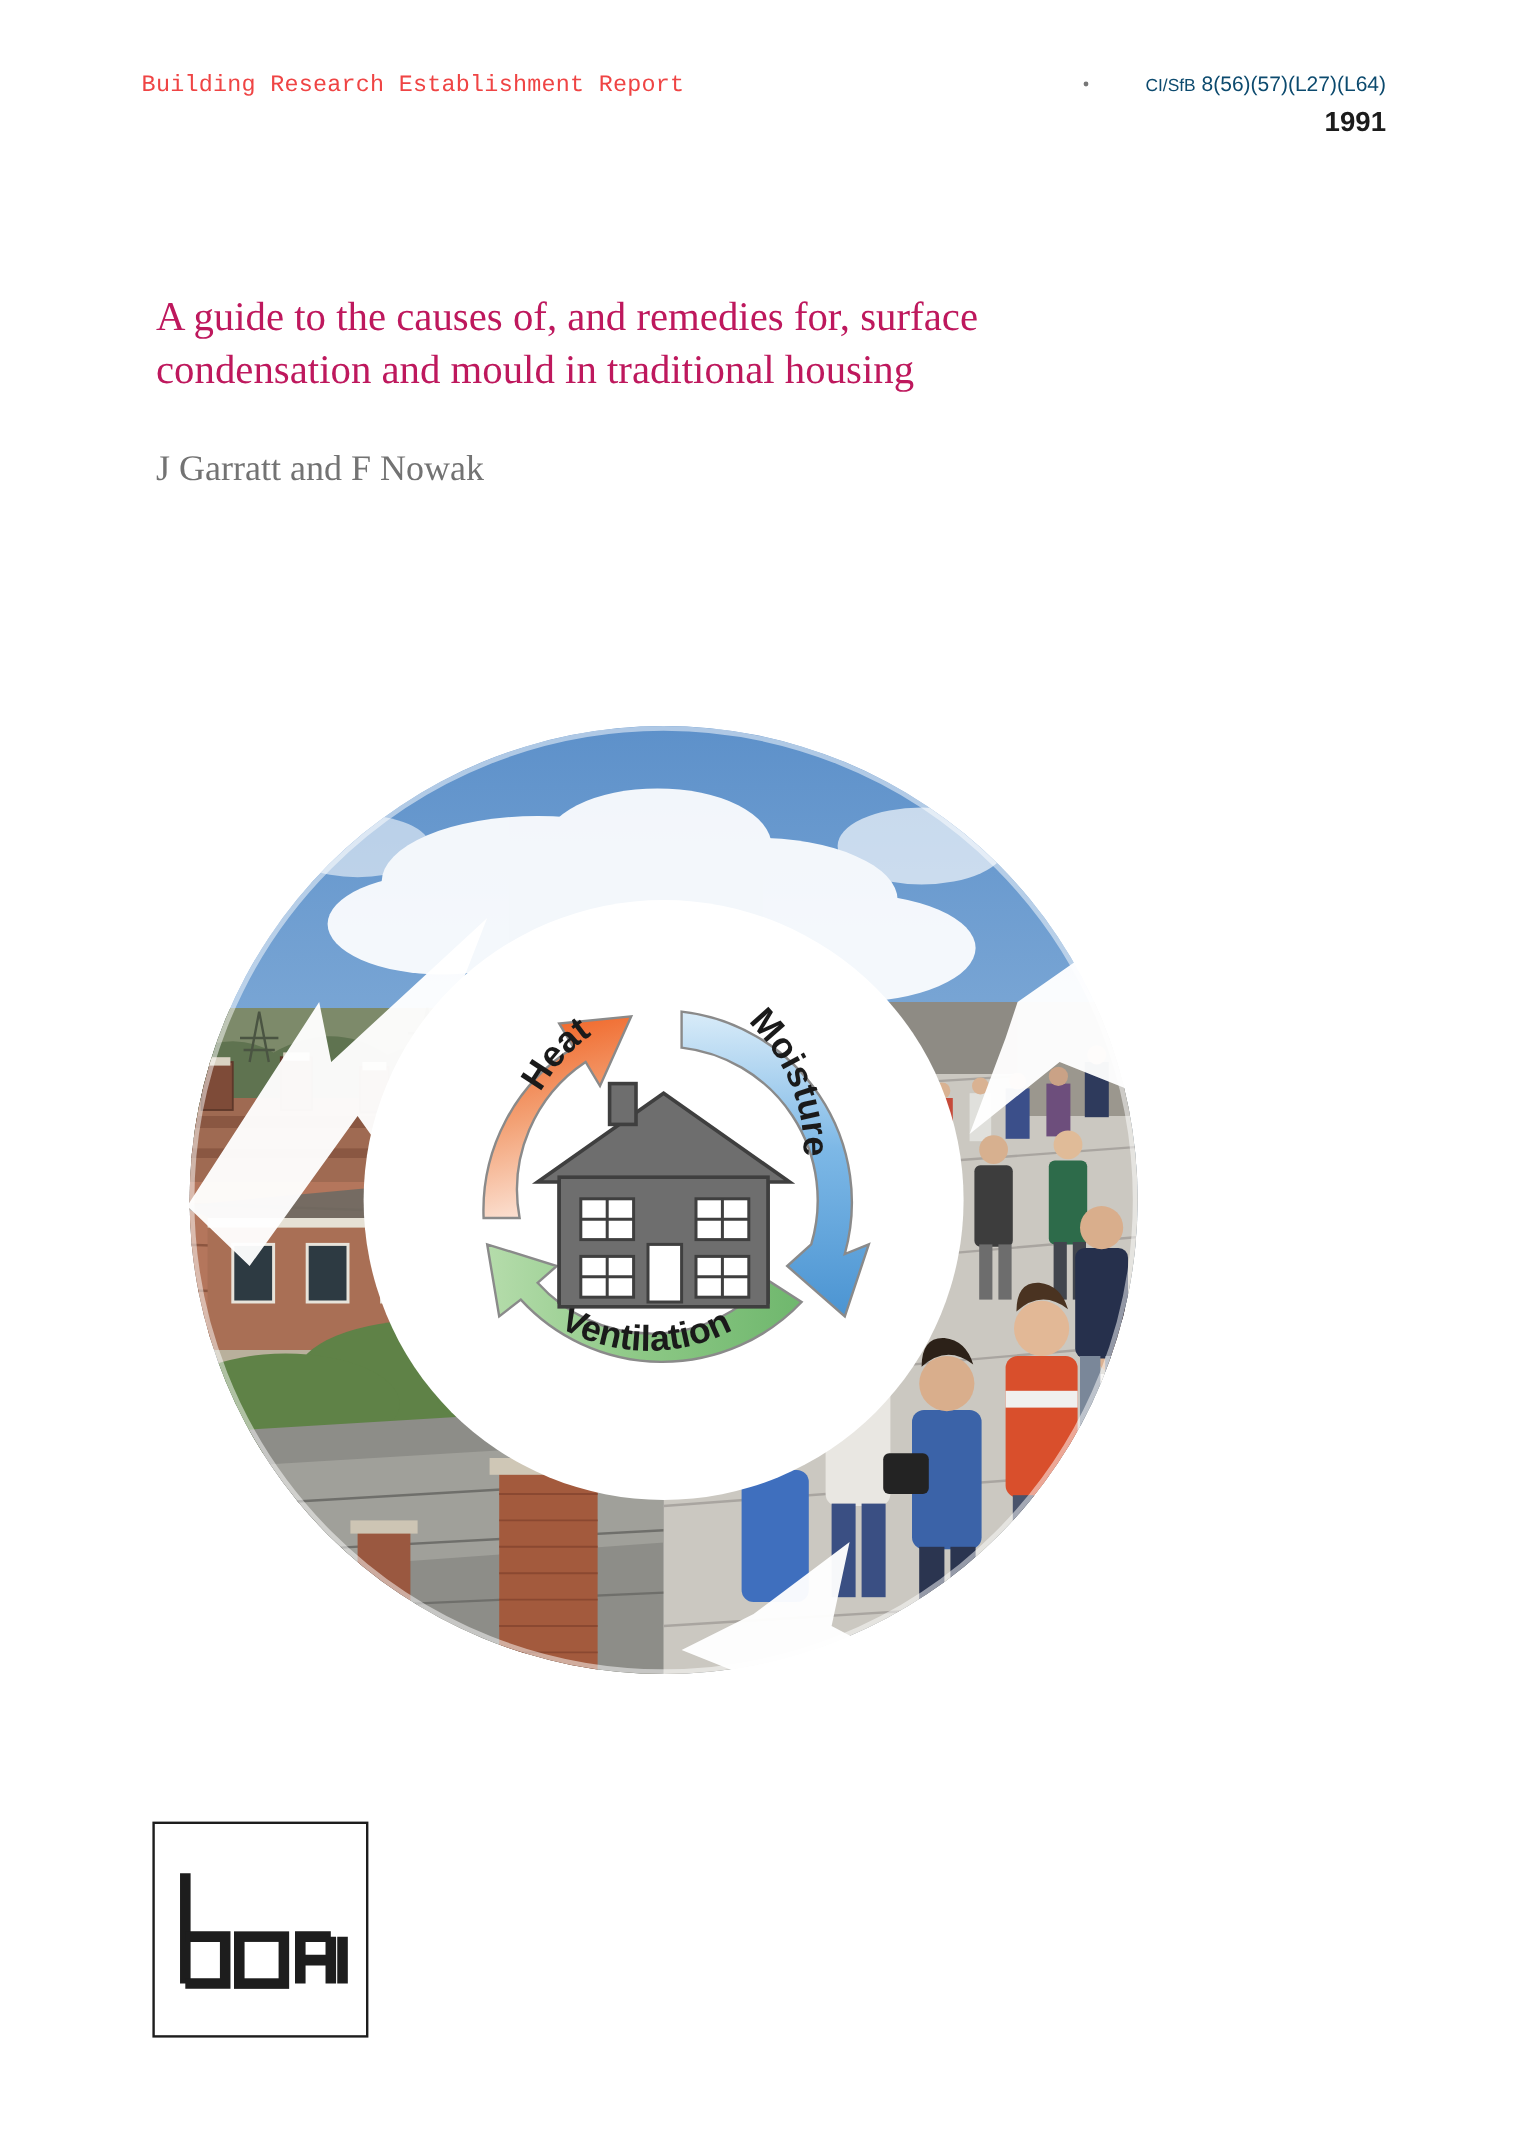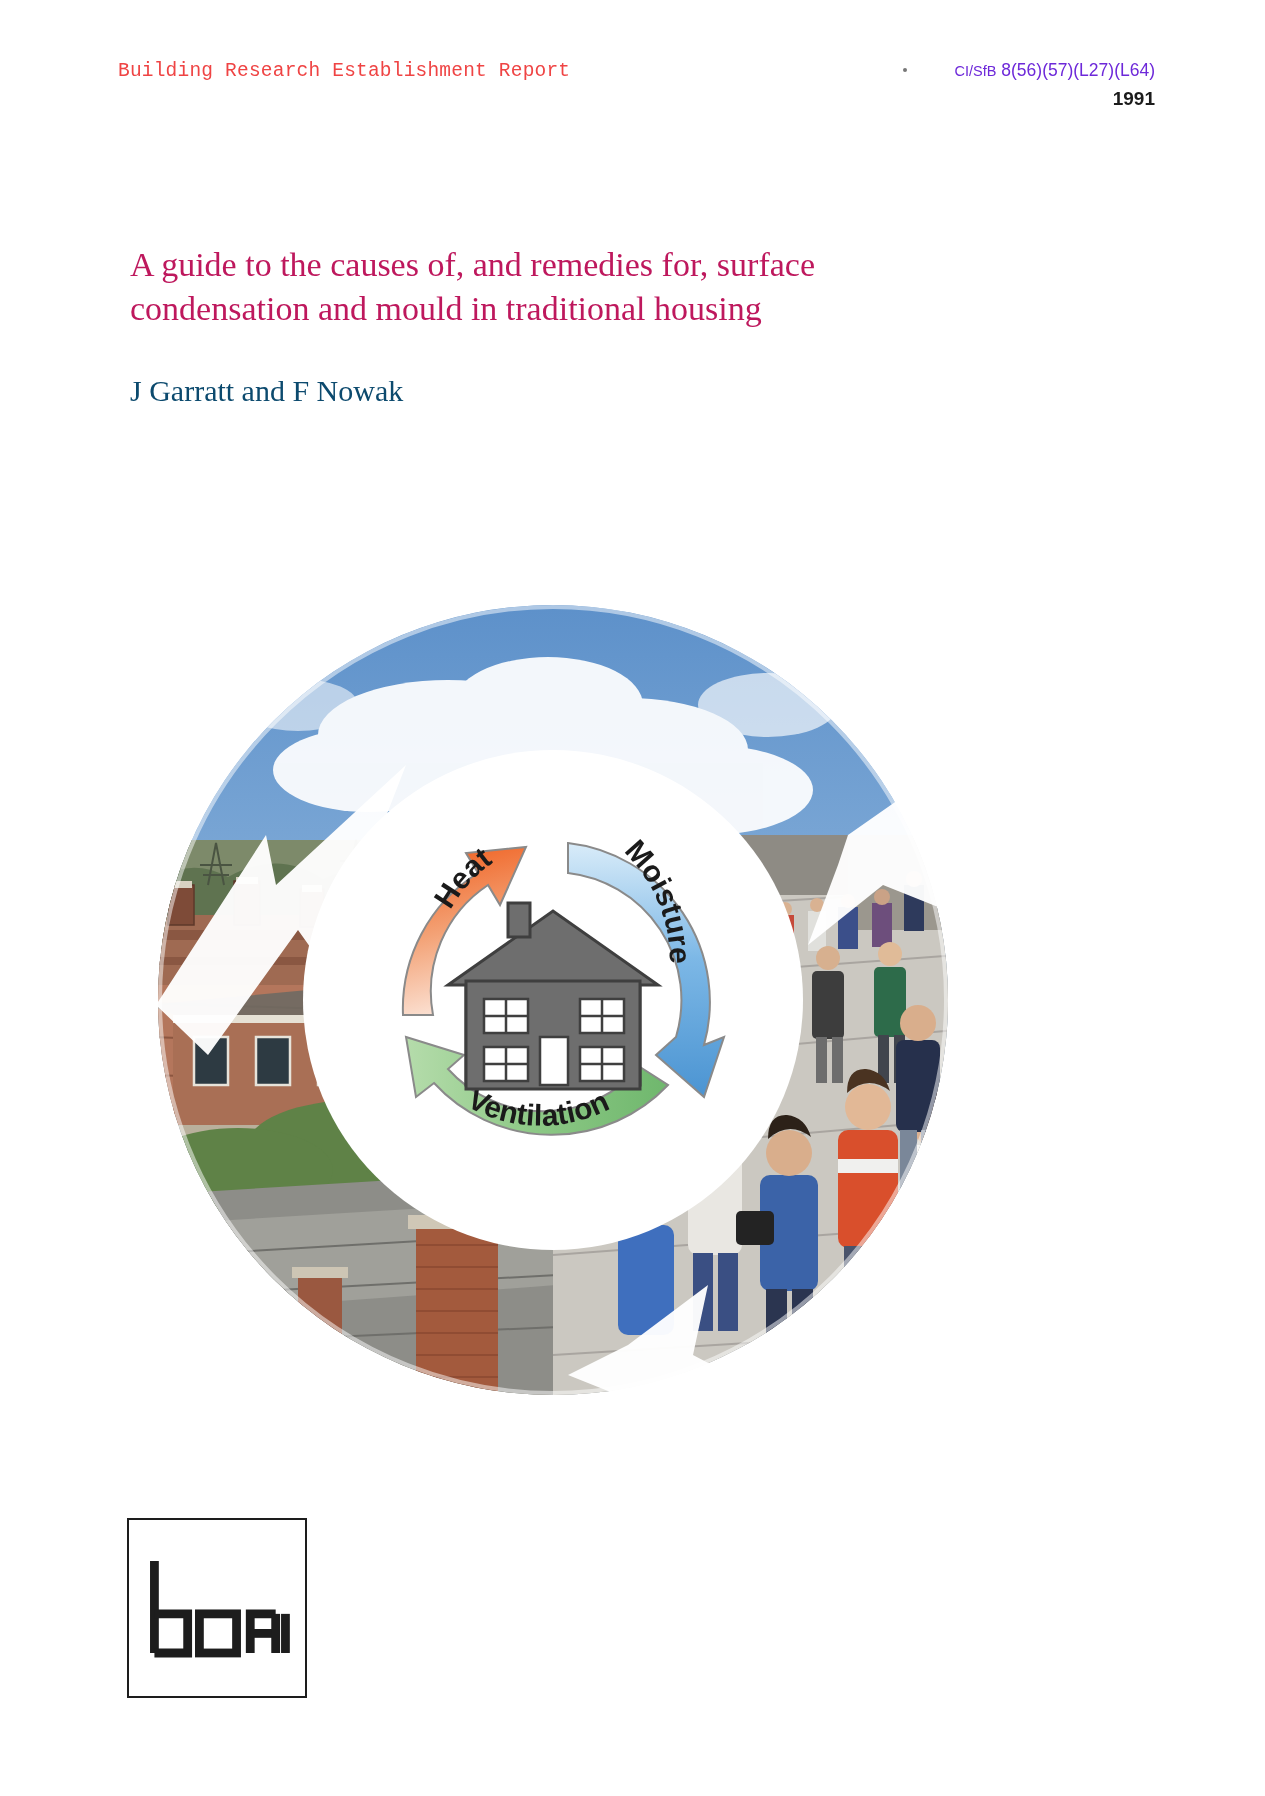"CI/SfB 8(56)(57)(L27)(L64)" .header-code { color: #6d28d9 -> #0c4a6e }
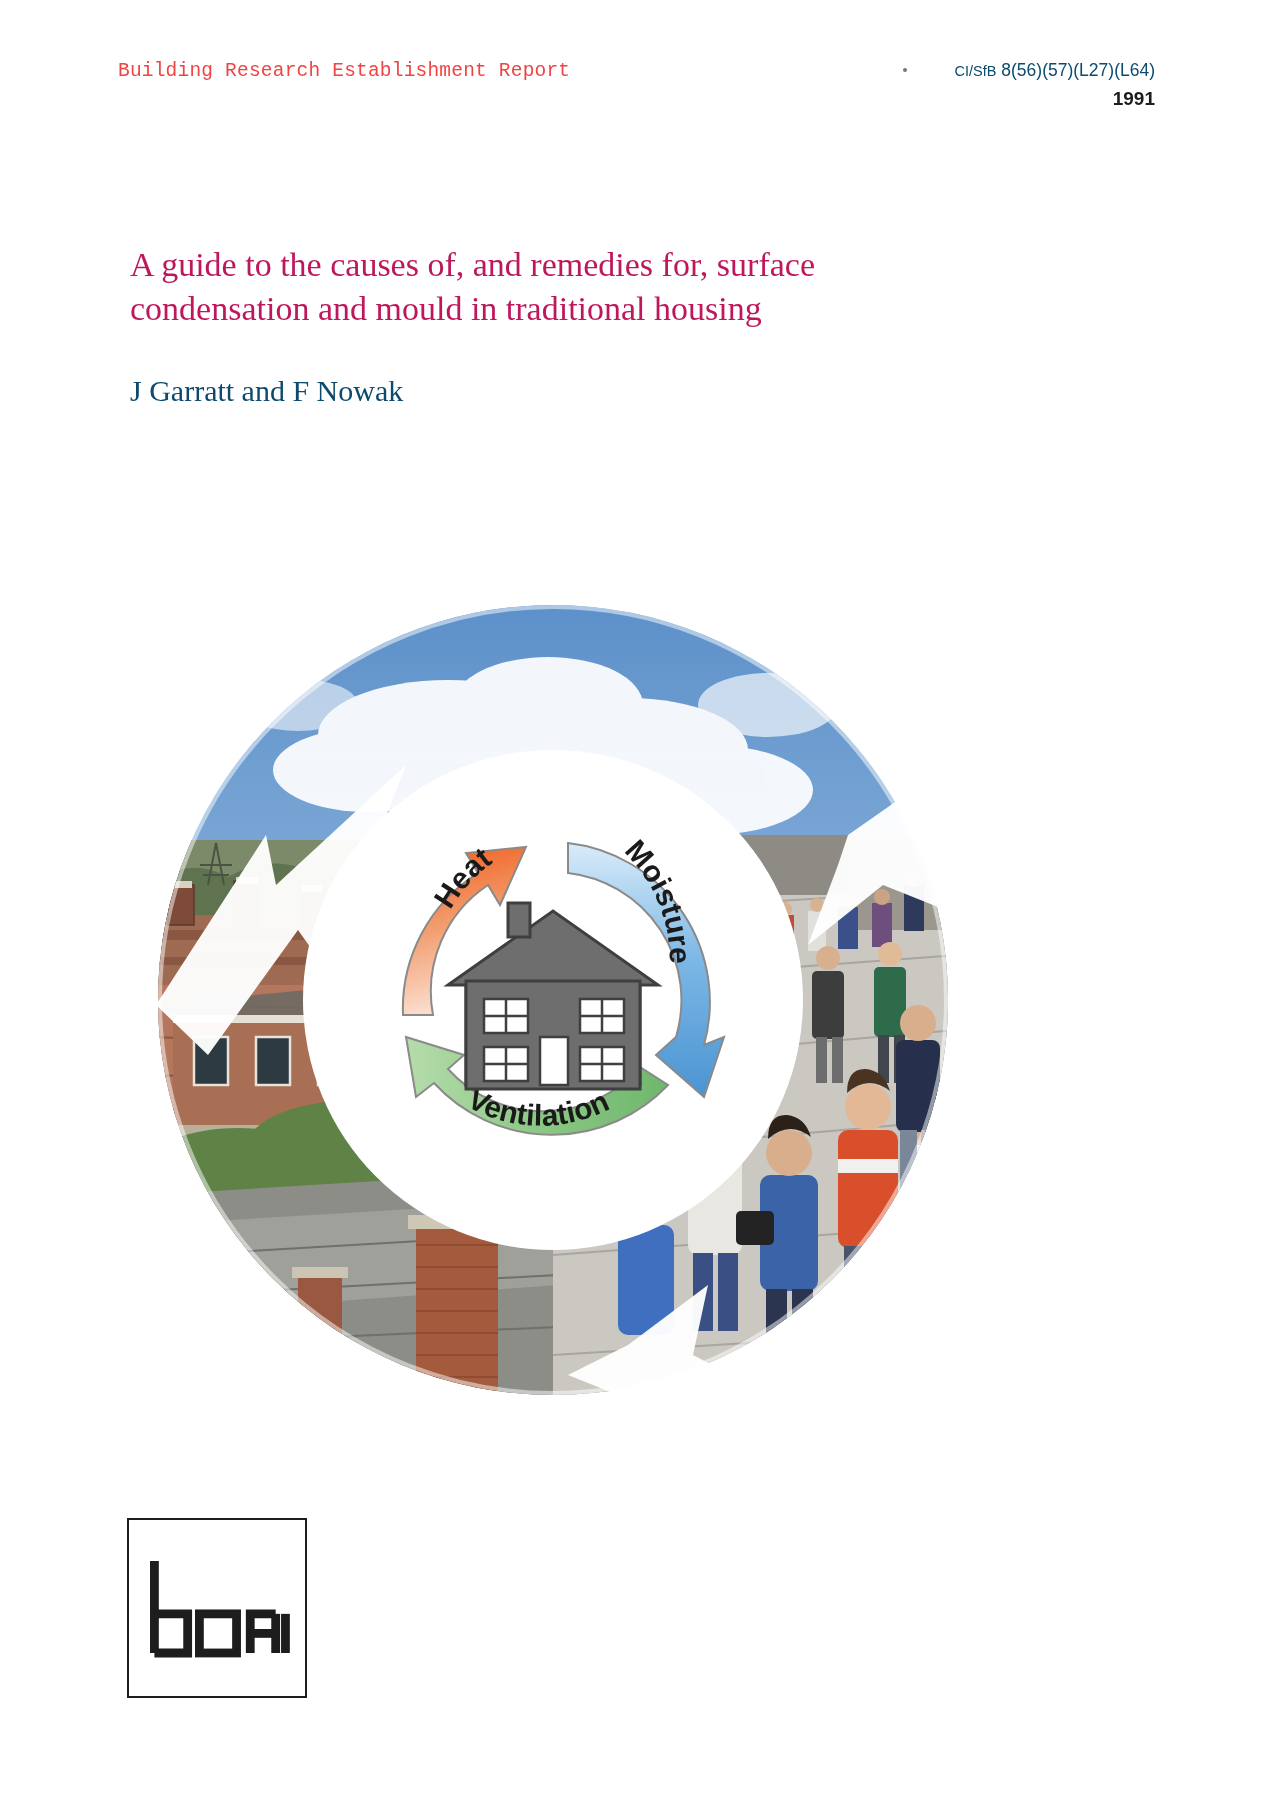"1991" .header-year { font-size: 19px -> 23px }
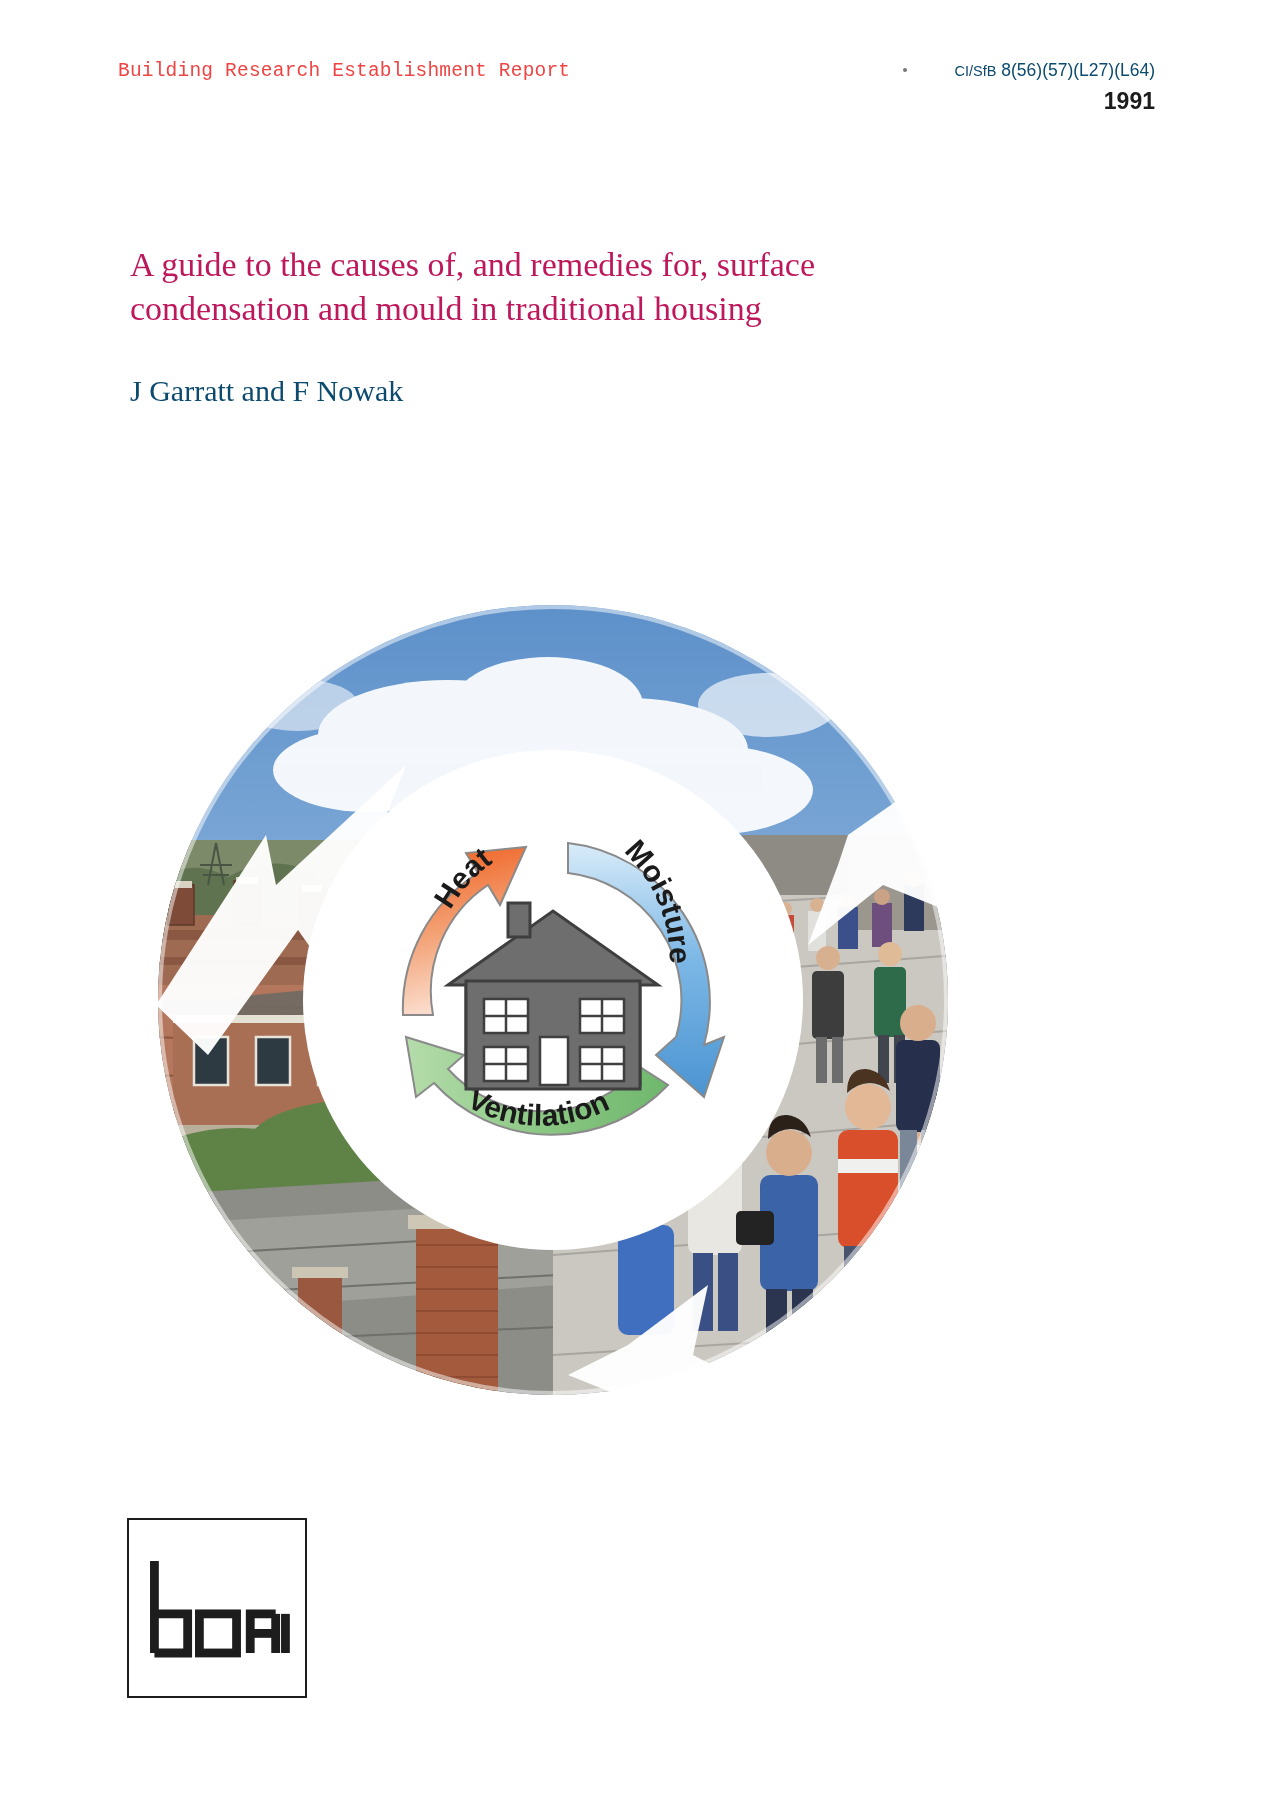"J Garratt and F Nowak" .authors { color: #0c4a6e -> #737373 }
